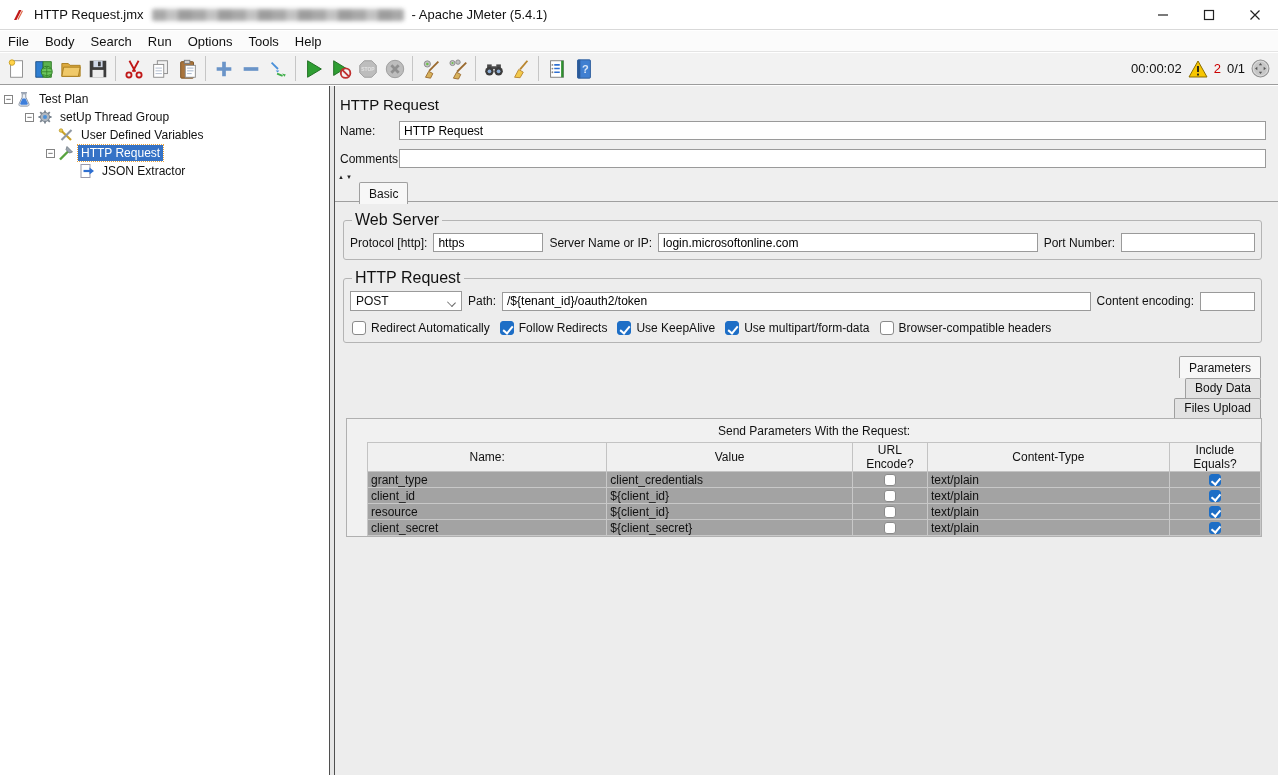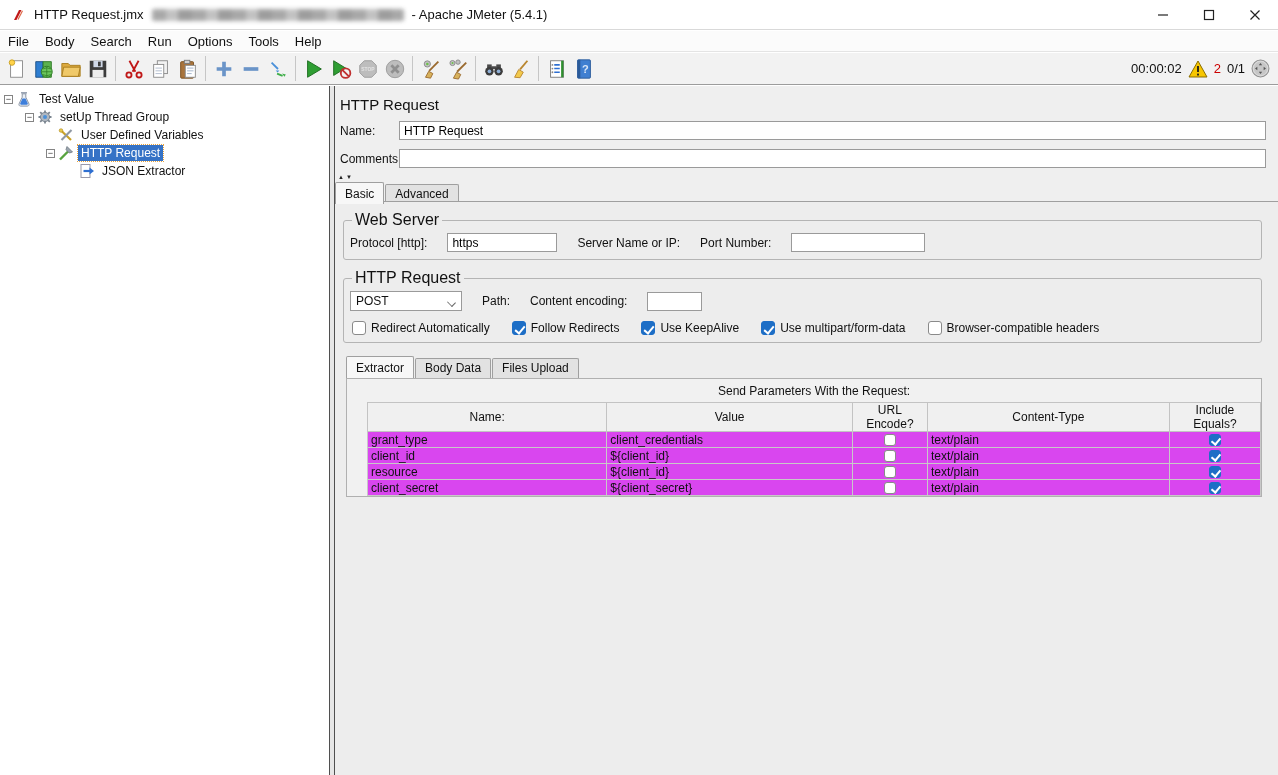"Test Value" span.tree-label { text: Value -> Plan }
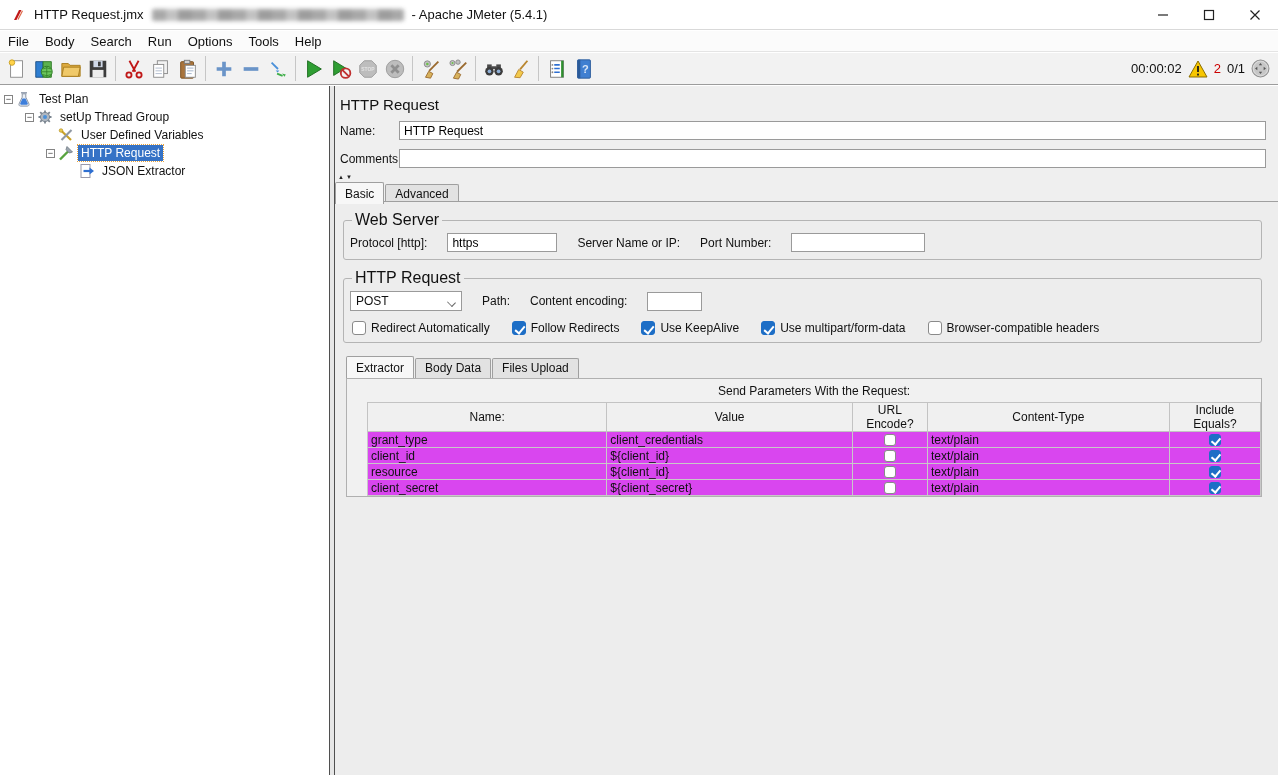"Basic" .tabstrip { flex-direction: none -> column }
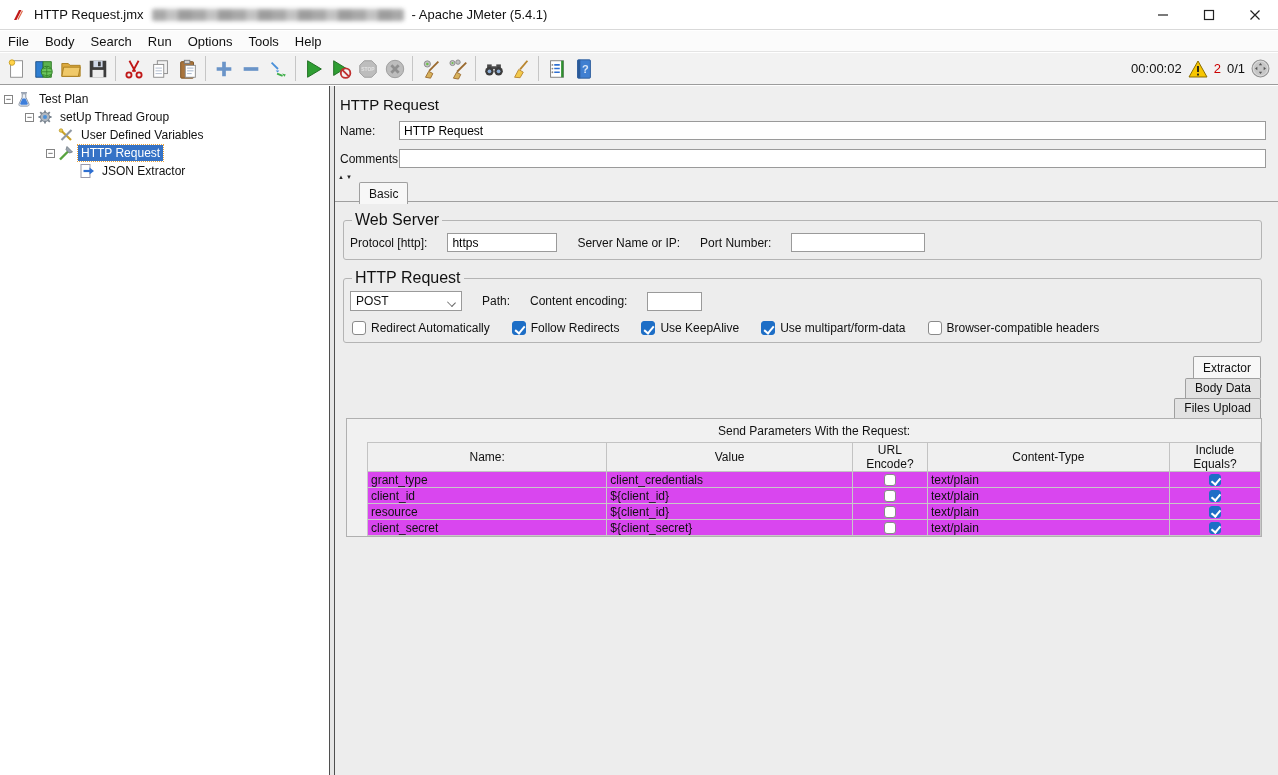"Protocol [http]:" .frow { gap: 20px -> 6px }
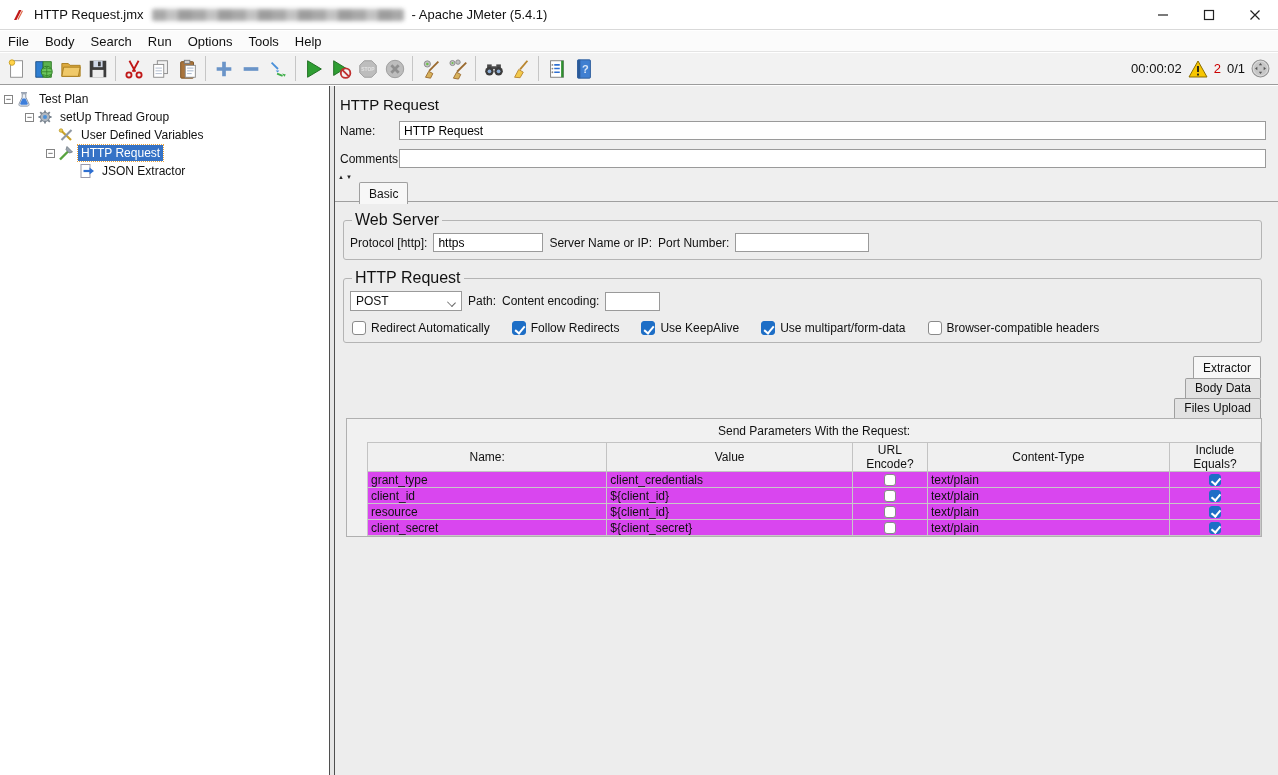"login.microsoftonline.com" input.tf { html: none -> <input> }
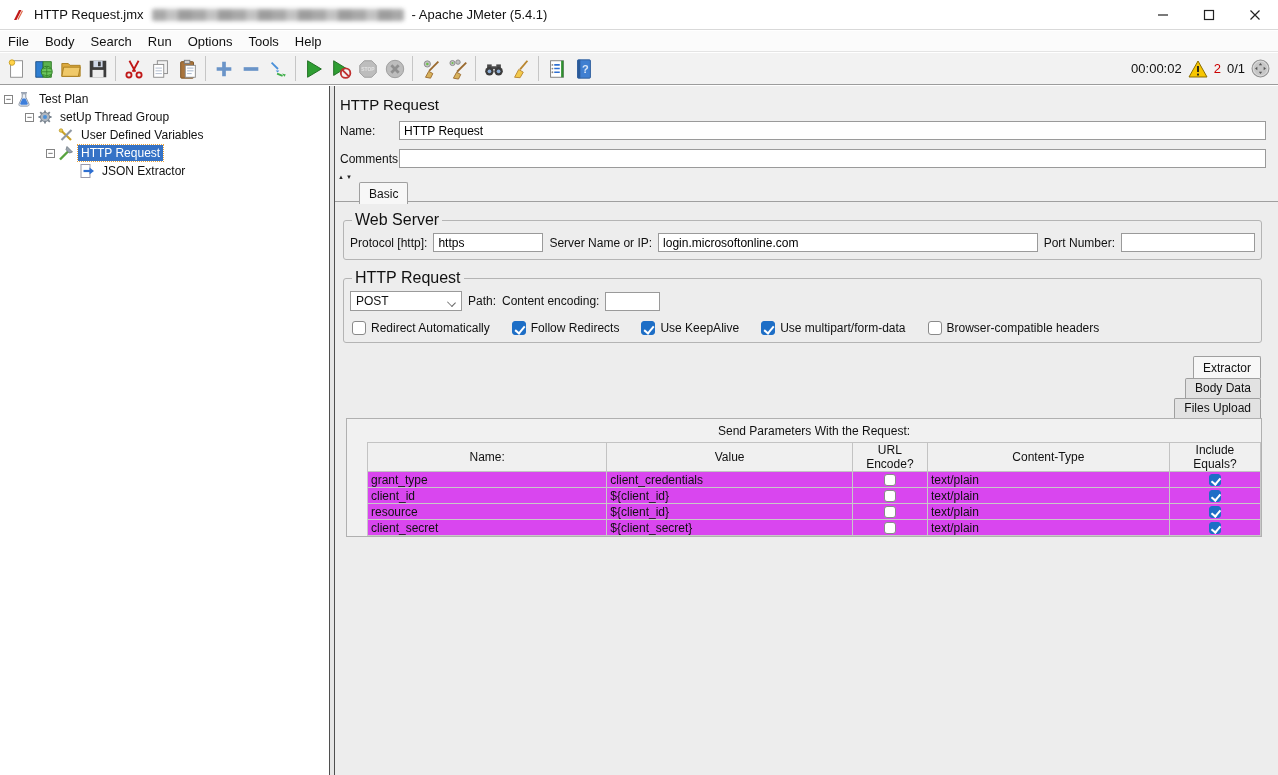"/${tenant_id}/oauth2/token" input.tf { html: none -> <input> }
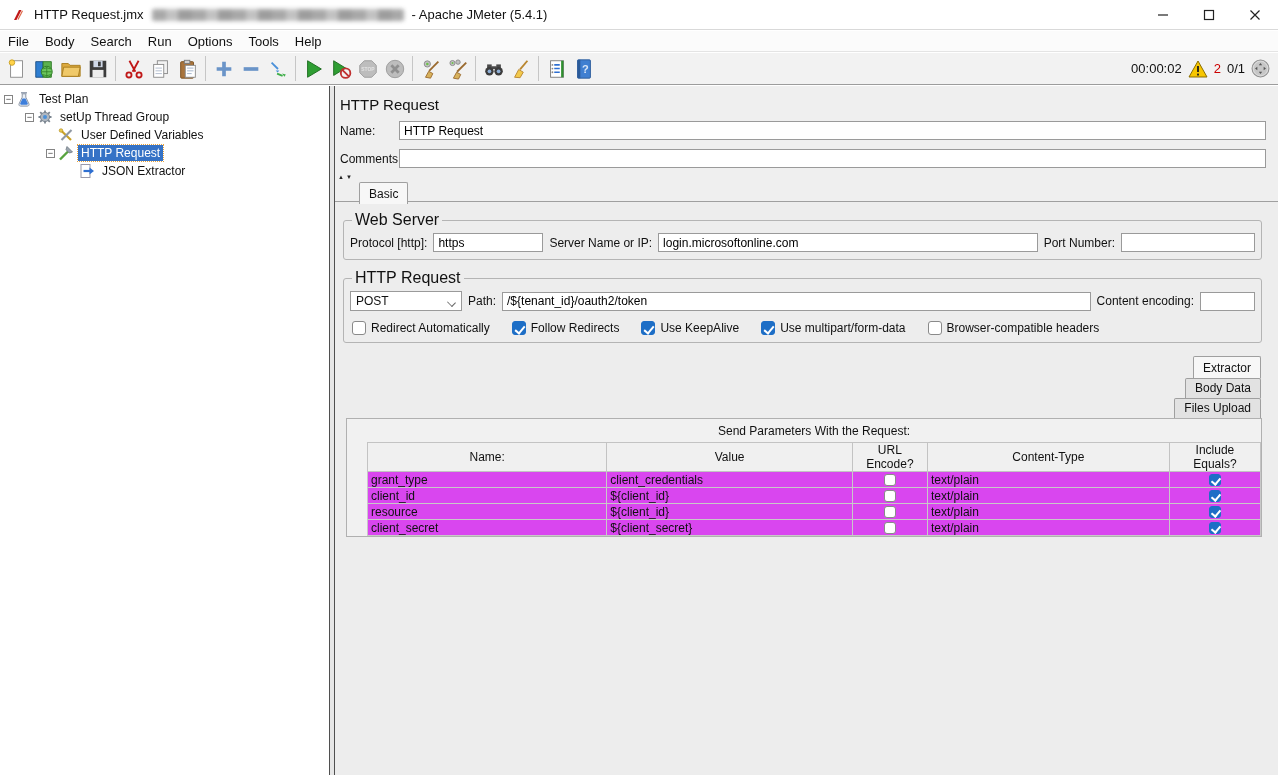"Redirect Automatically" #options-row { gap: 22px -> 10px }
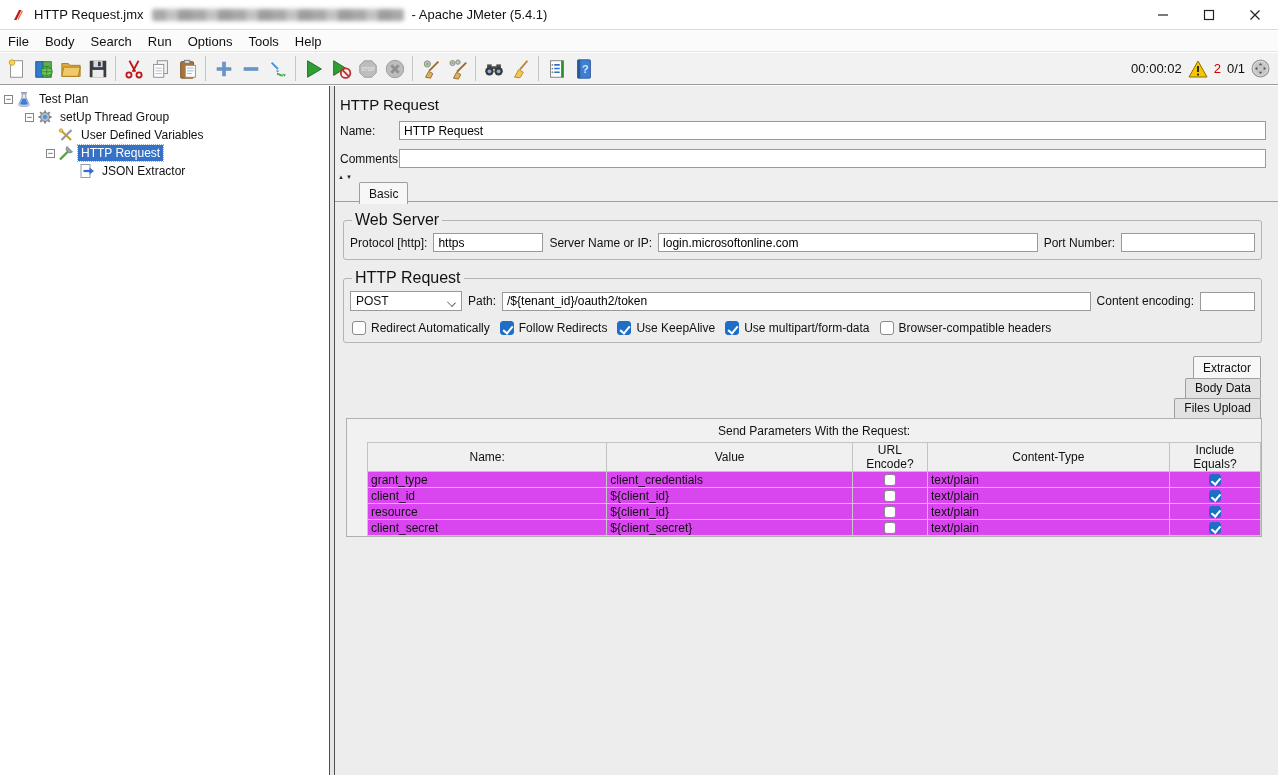"Extractor" div.tab { text: Extractor -> Parameters }
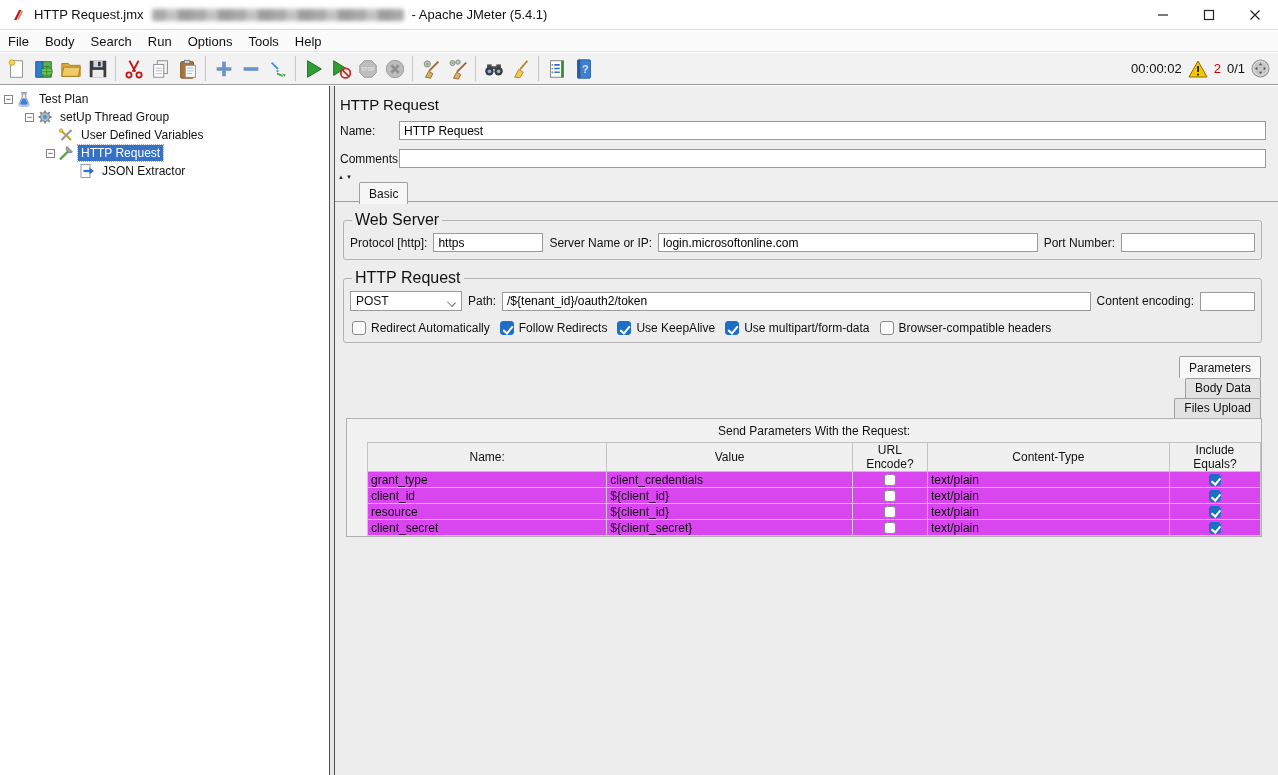"grant_type" .ptable td { background: #d946ef -> #a3a3a3 }
